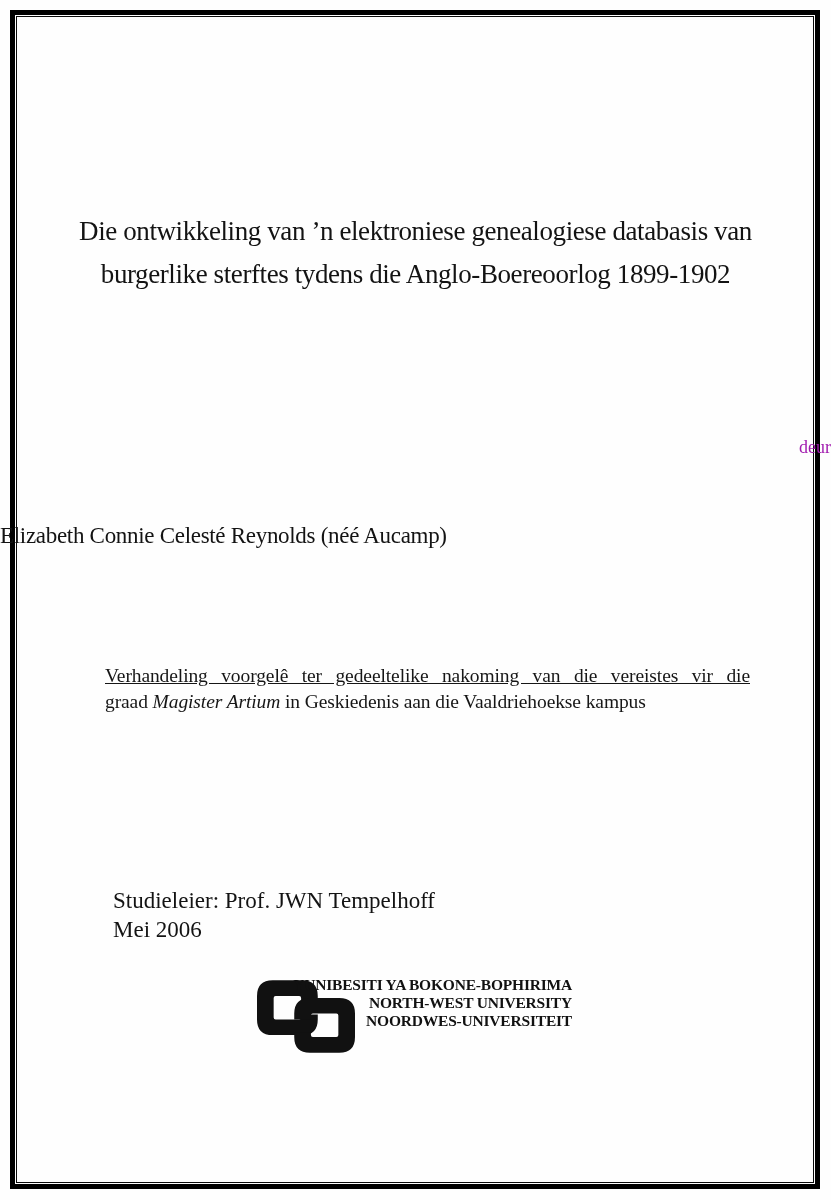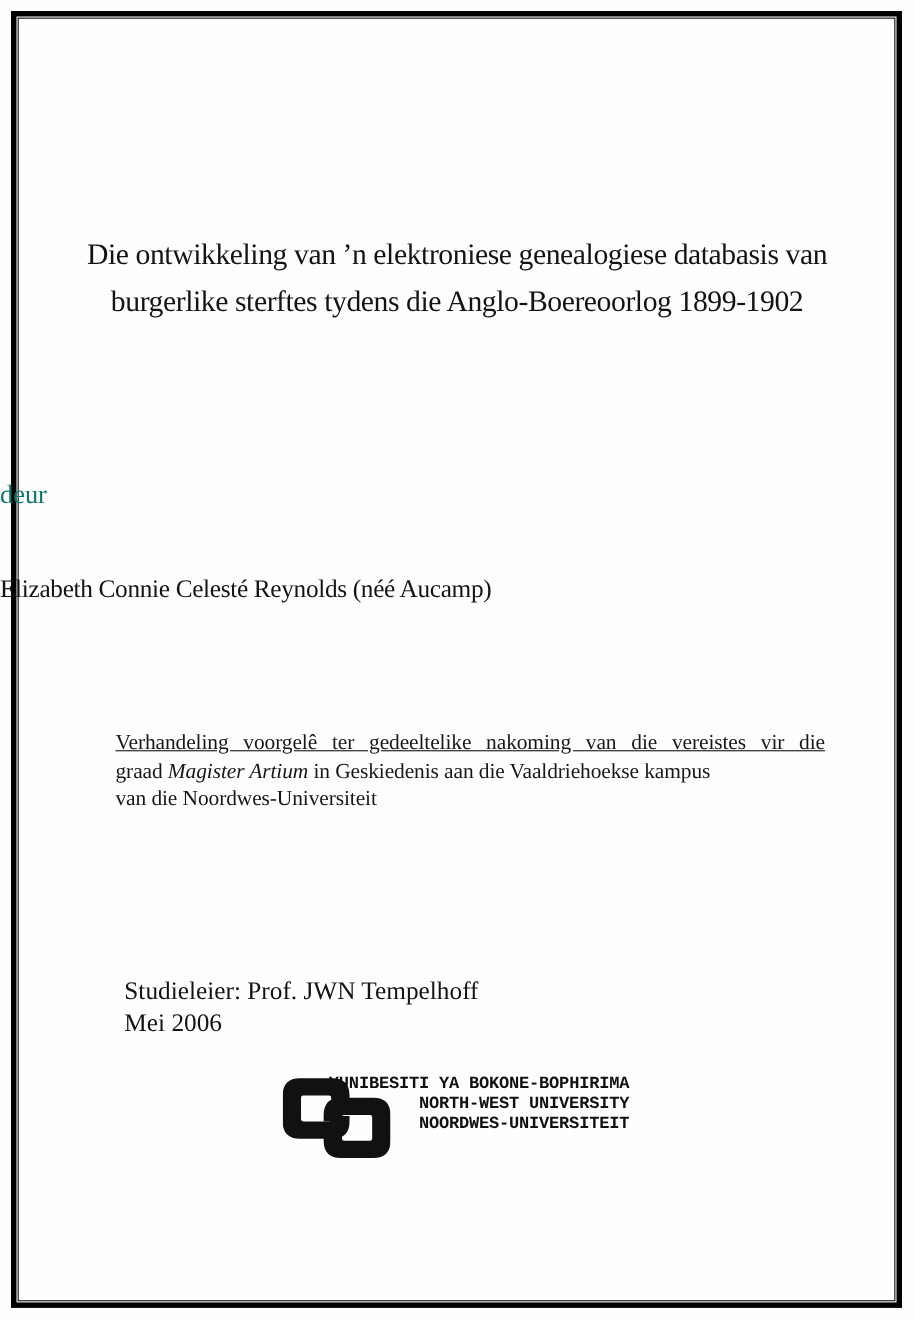"deur" .byline { color: #0f766e -> #a21caf; font-size: 24px -> 18px; text-align: left -> right }
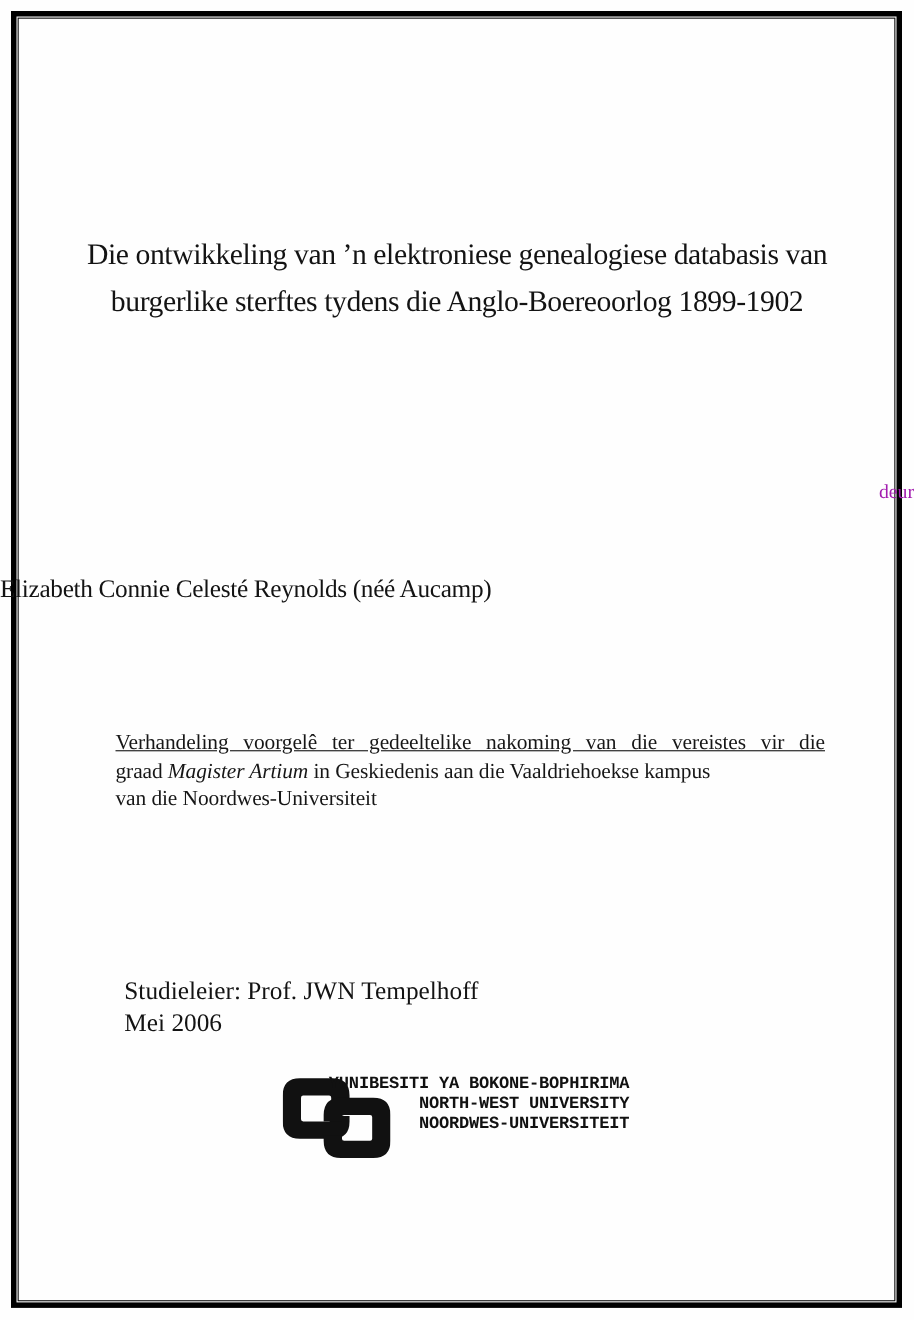"van die Noordwes-Universiteit" div.stmt-l3 { html: <div>van die Noordwes-Universiteit</div> -> none }
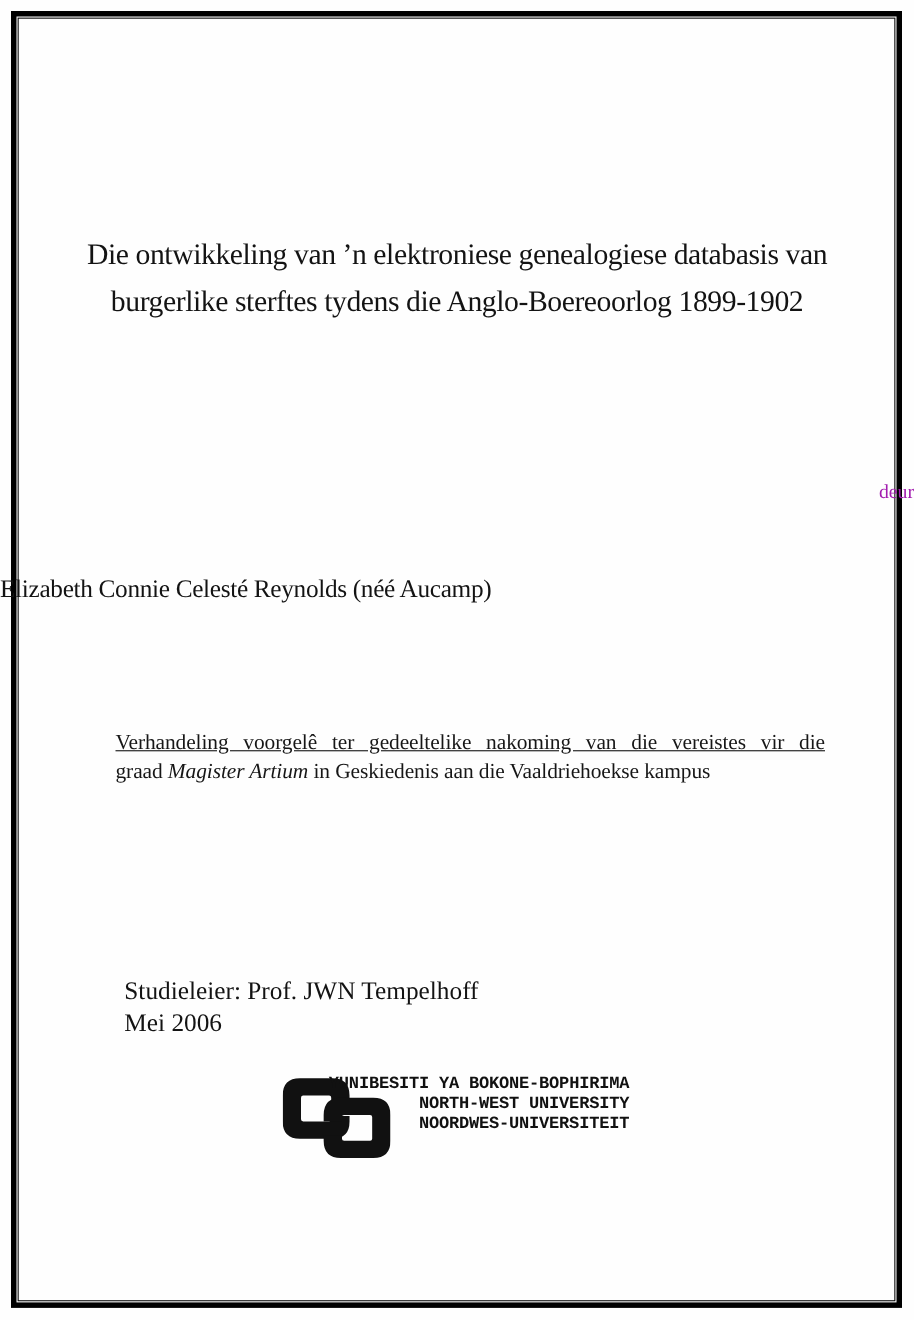"YUNIBESITI YA BOKONE-BOPHIRIMA" .logo-text { font-family: Liberation Mono, monospace -> Liberation Serif, serif }
